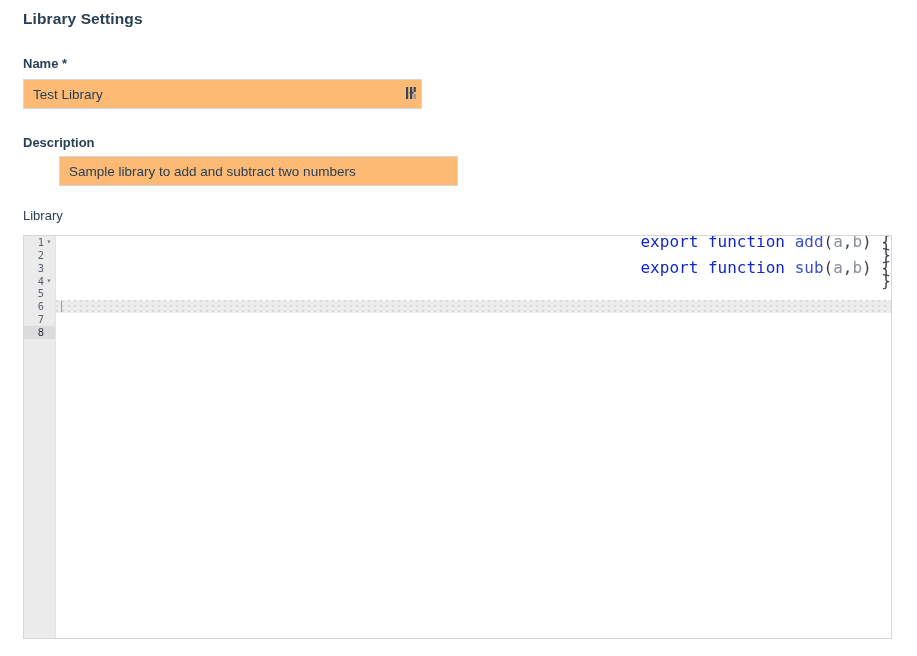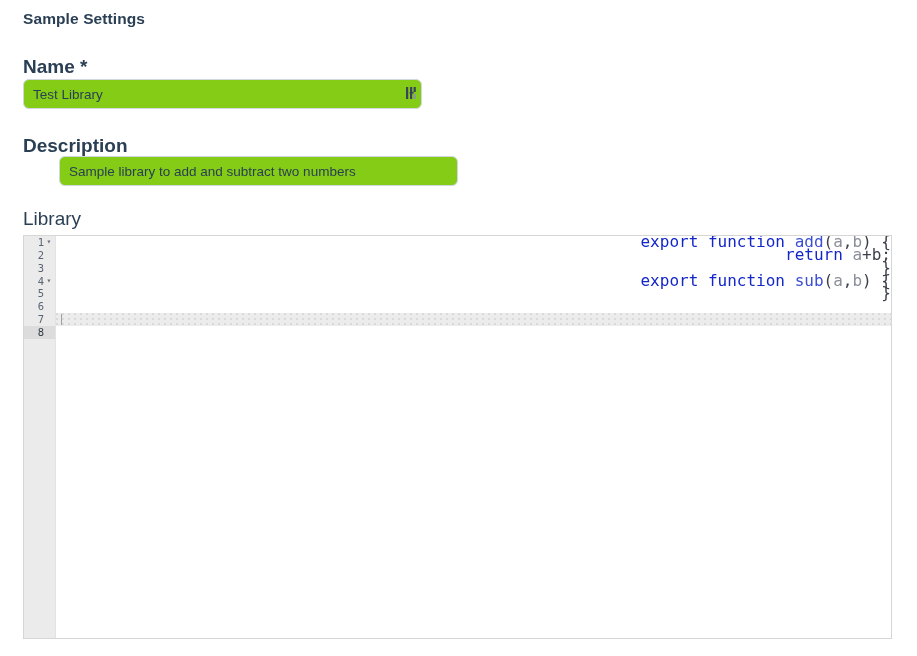"Sample Settings" div.page-title { text: Sample -> Library }
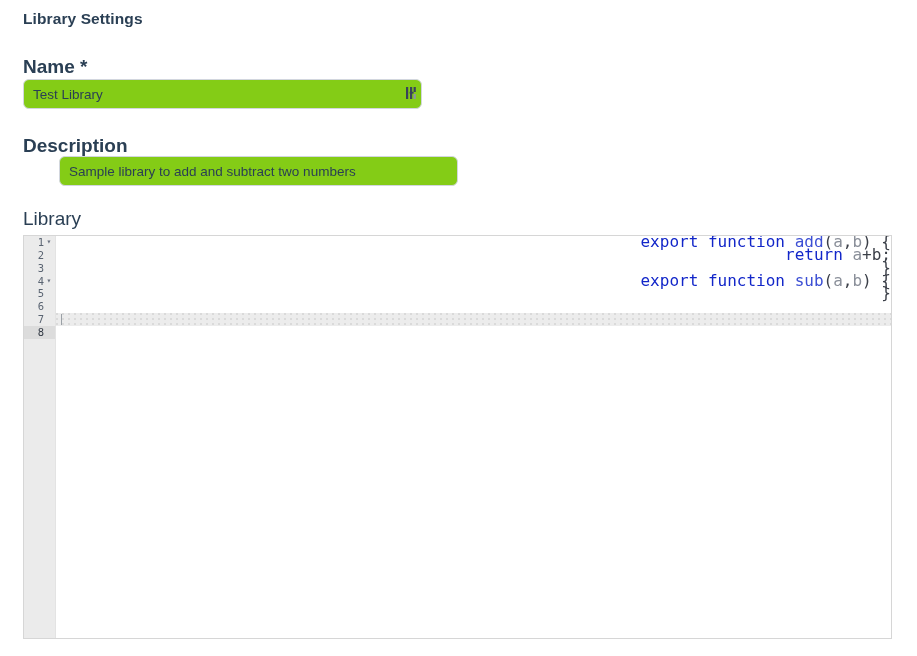"Name *" .field-label { font-size: 19px -> 13px }
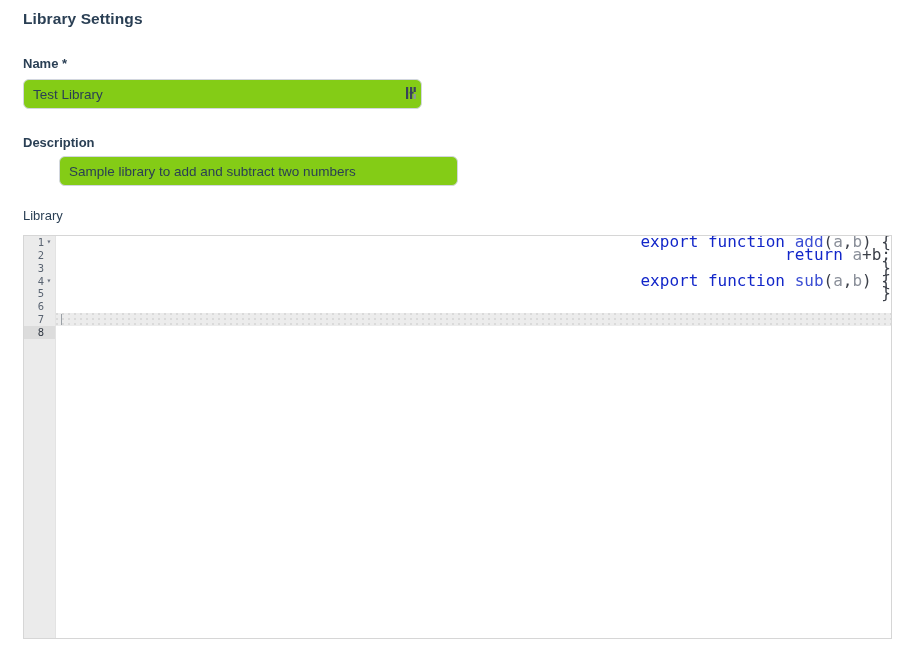"Test Library" .text-input { background: #84cc16 -> #fdba74; border-radius: 6px -> 0 }
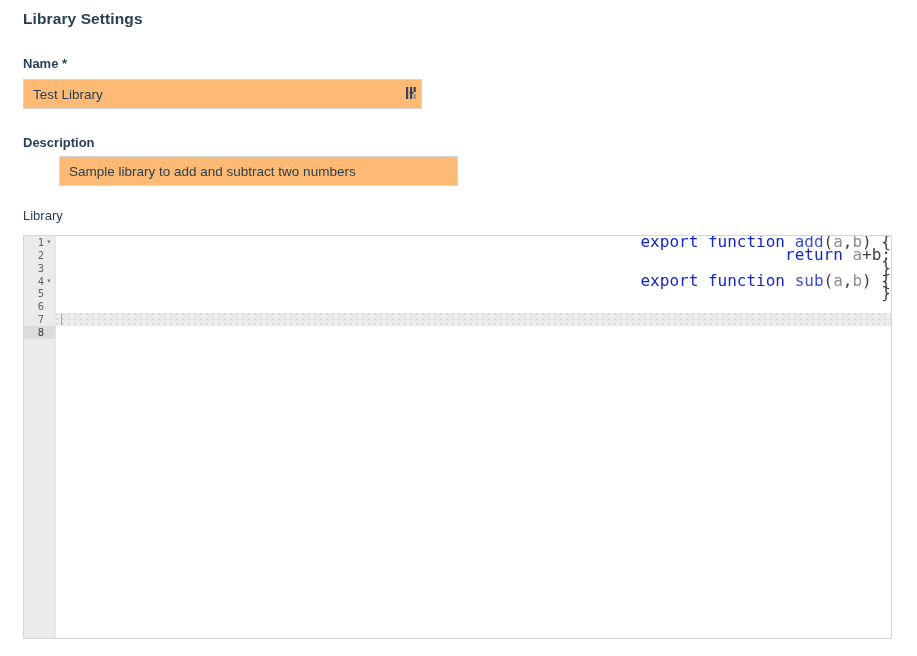"return a+b;" div.code-row { html: <div><span> </span><span>return</span><span> </span><span>a</span><span>+</span><span>b</span><span>;</span></div> -> none }
